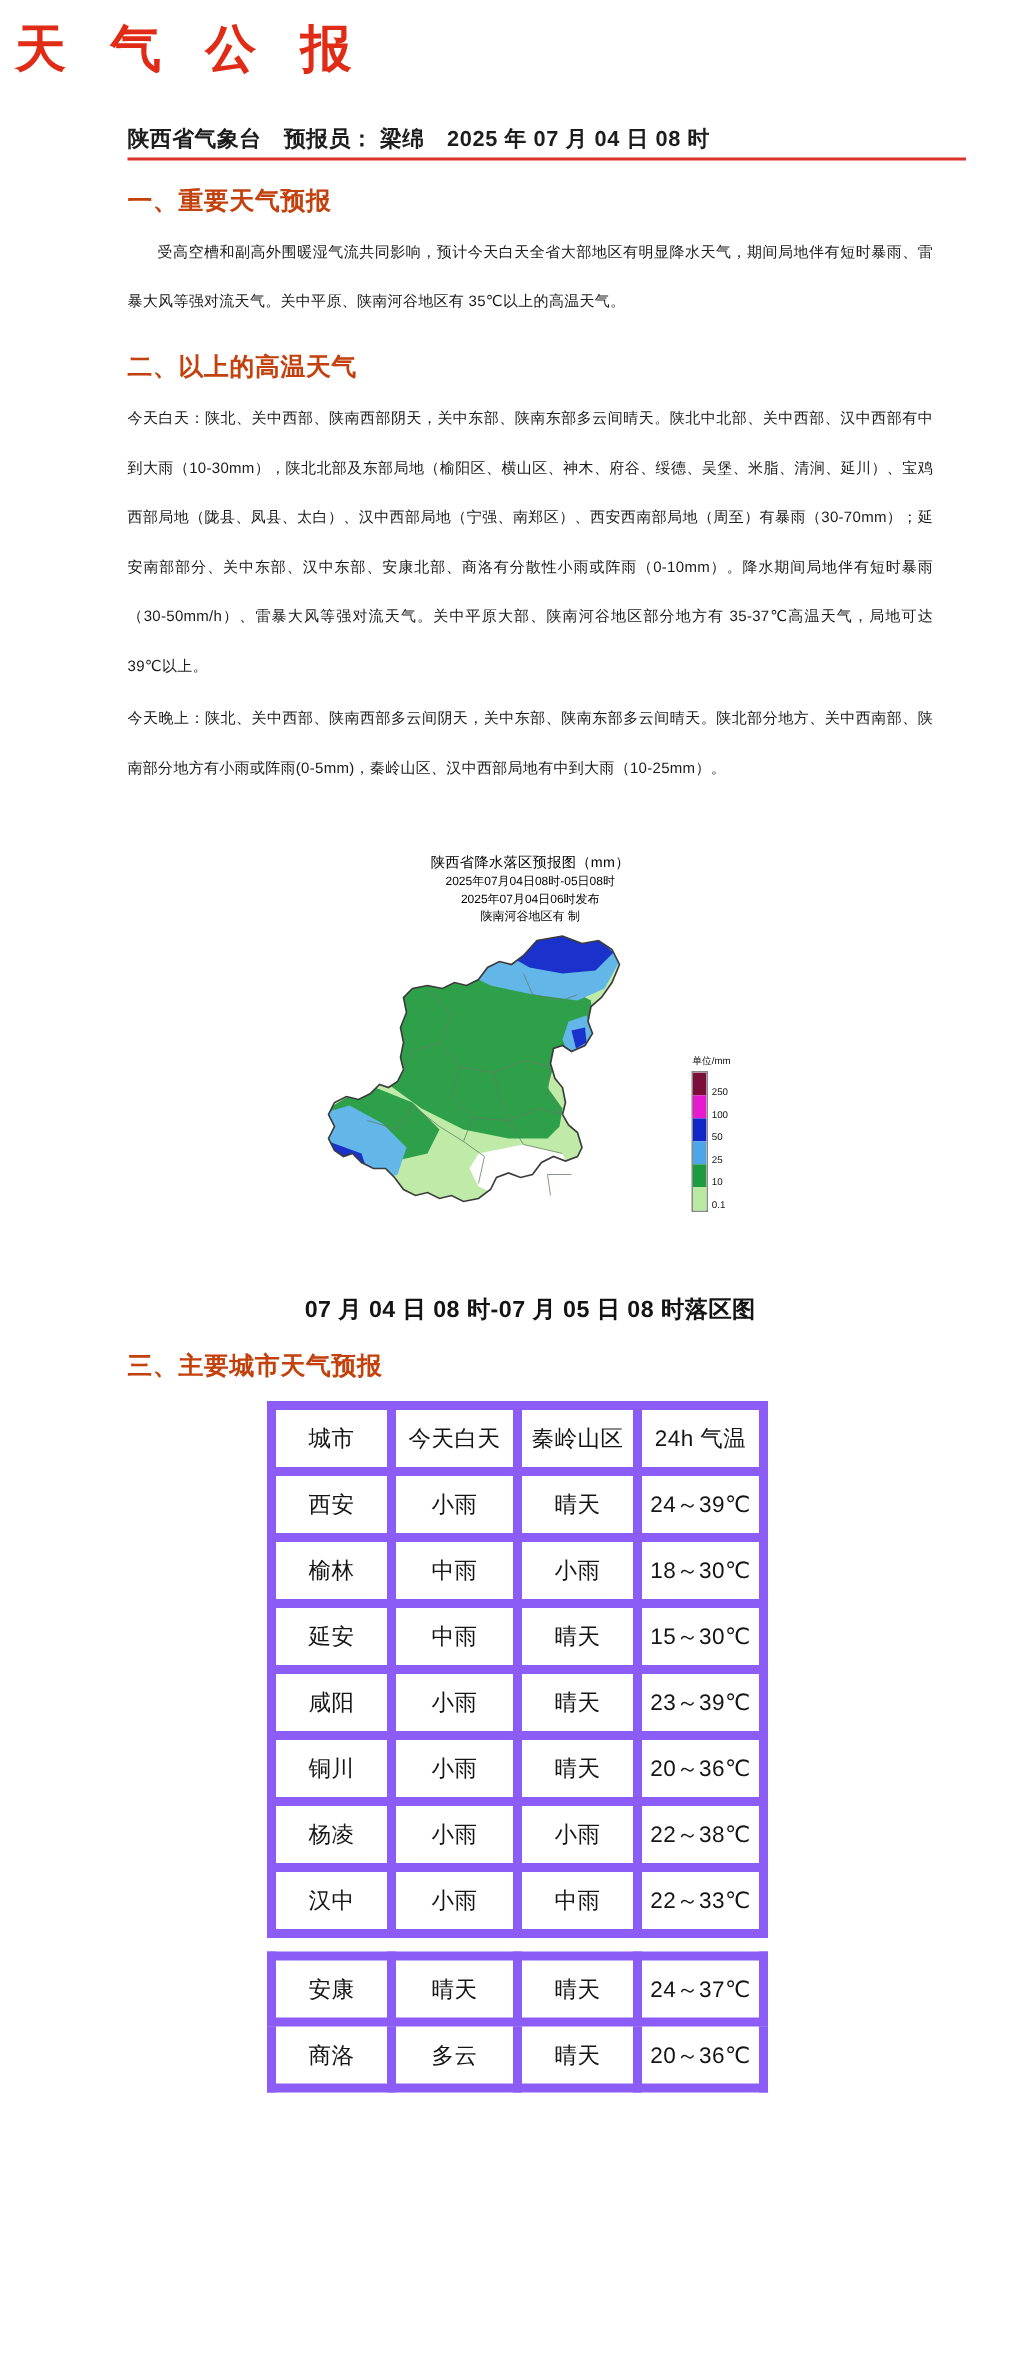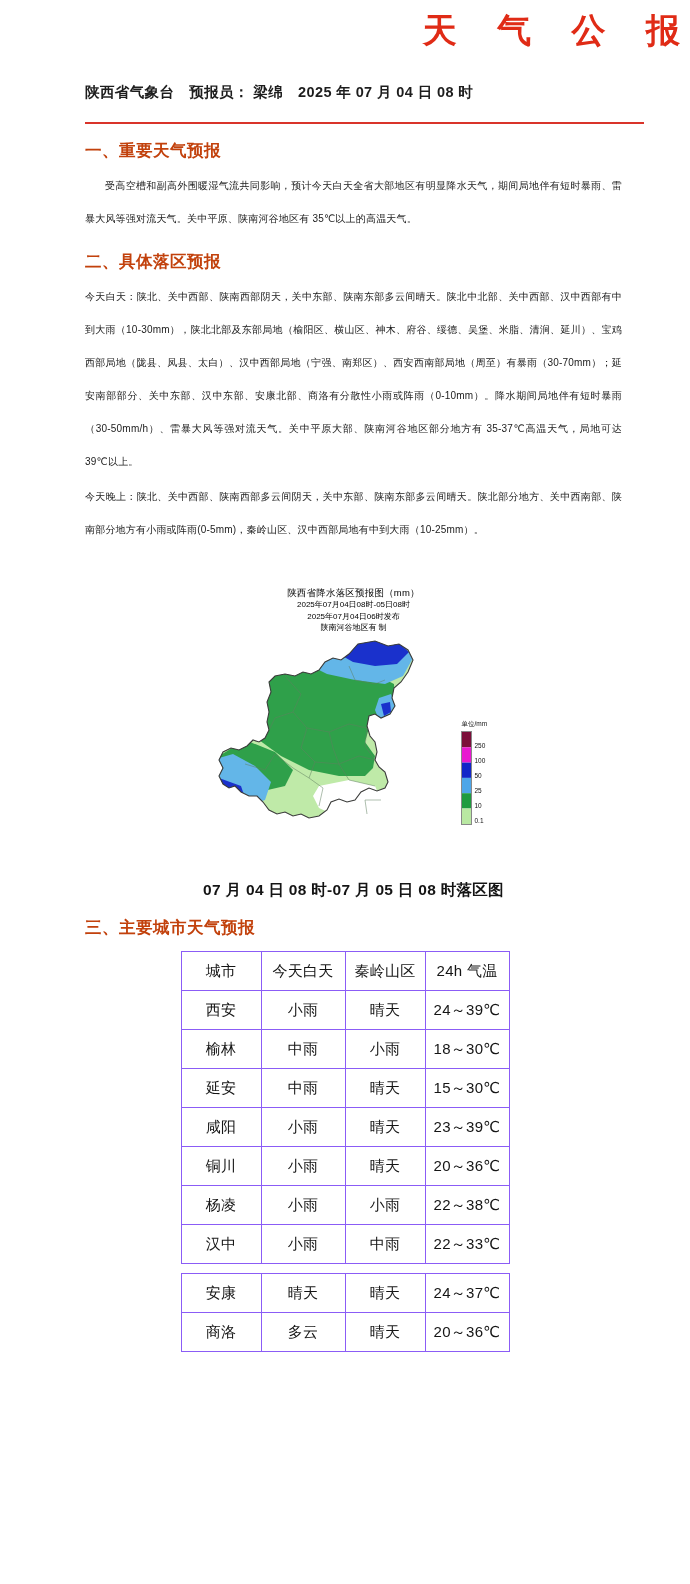"天 气 公 报" .doc-title { font-family: Liberation Mono, monospace -> none; text-align: right -> left }
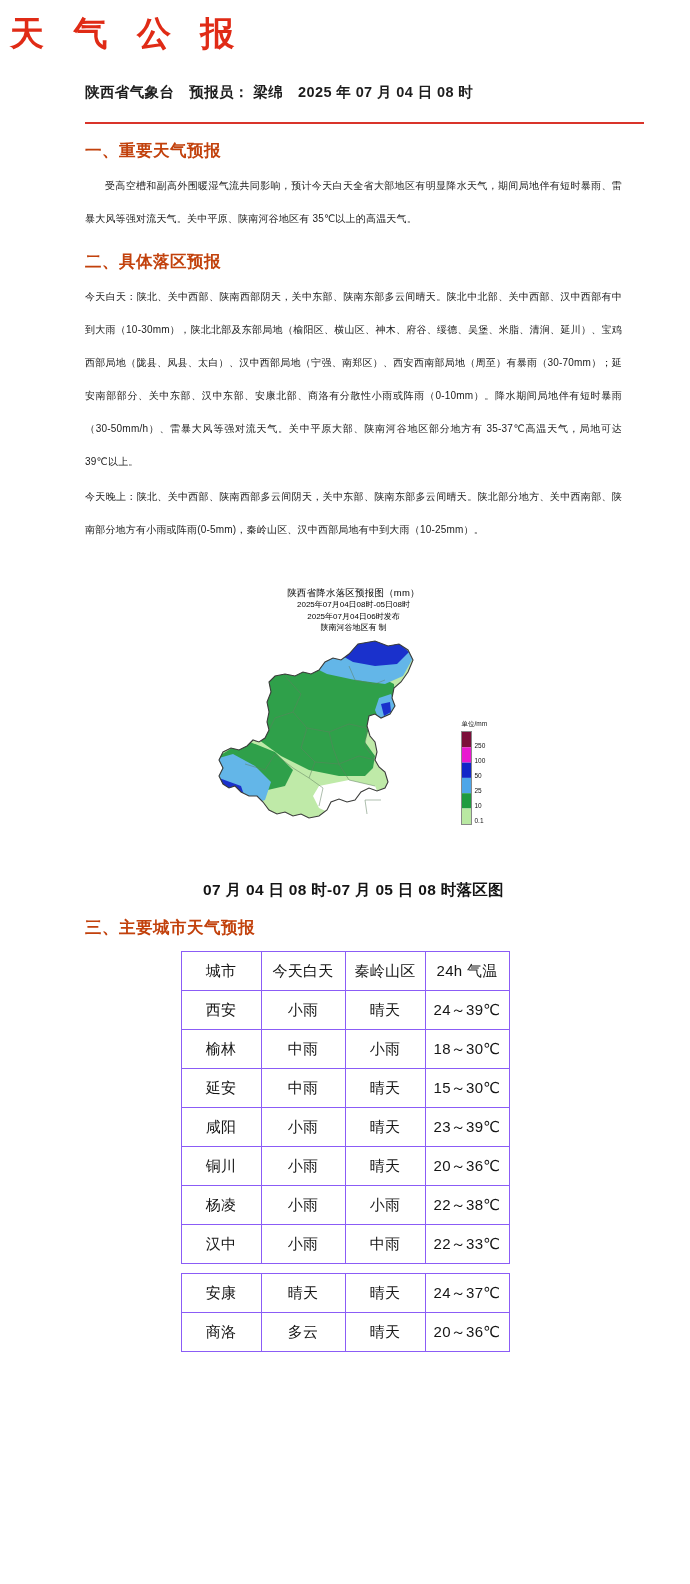"陕西省气象台 预报员： 梁绵 2025 年" .byline-wrap { padding-bottom: 20px -> 3px }
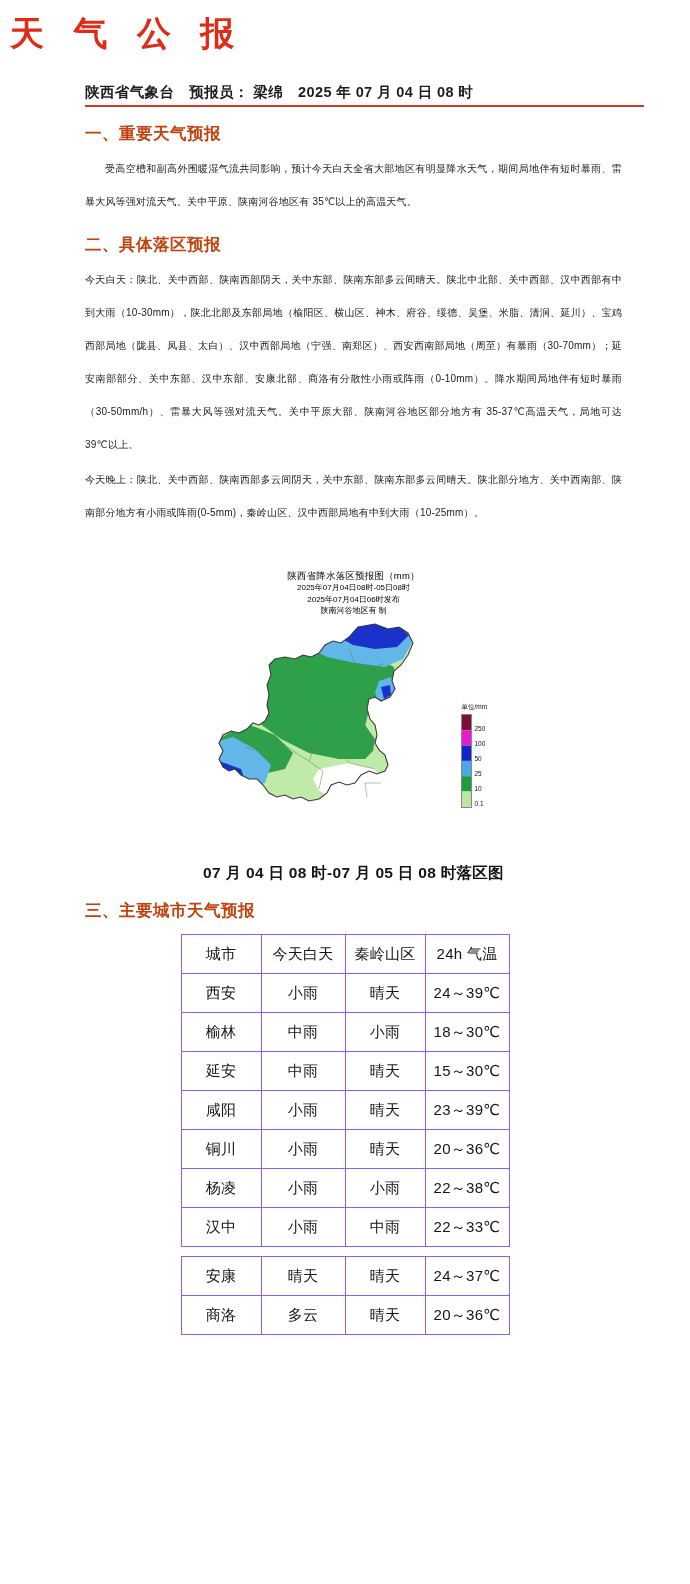"二、具体落区预报" div.sec-head { text: 具体落区预报 -> 以上的高温天气 }
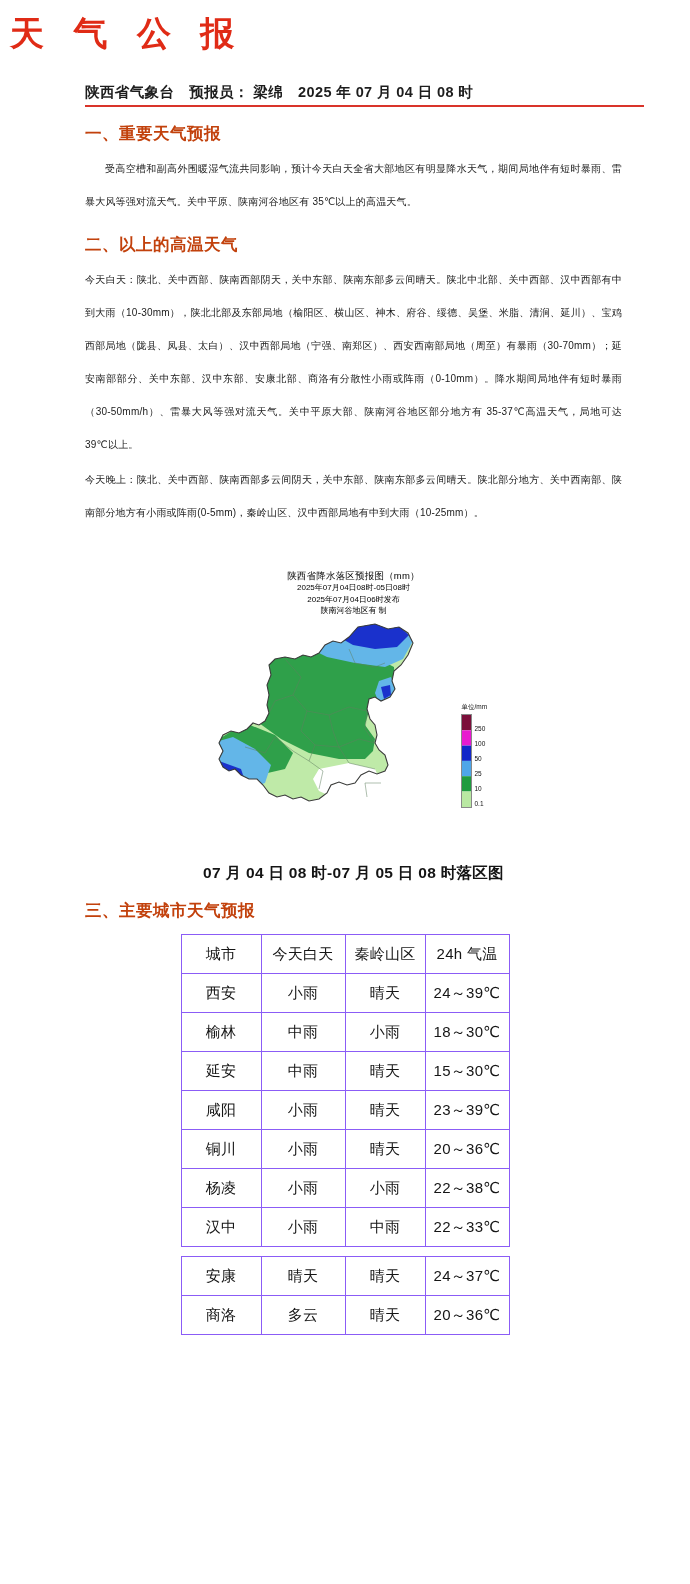"城市" table.city-table td, table.city-table th { border: 1px solid #8b5cf6 -> 6px solid #8b5cf6 }
